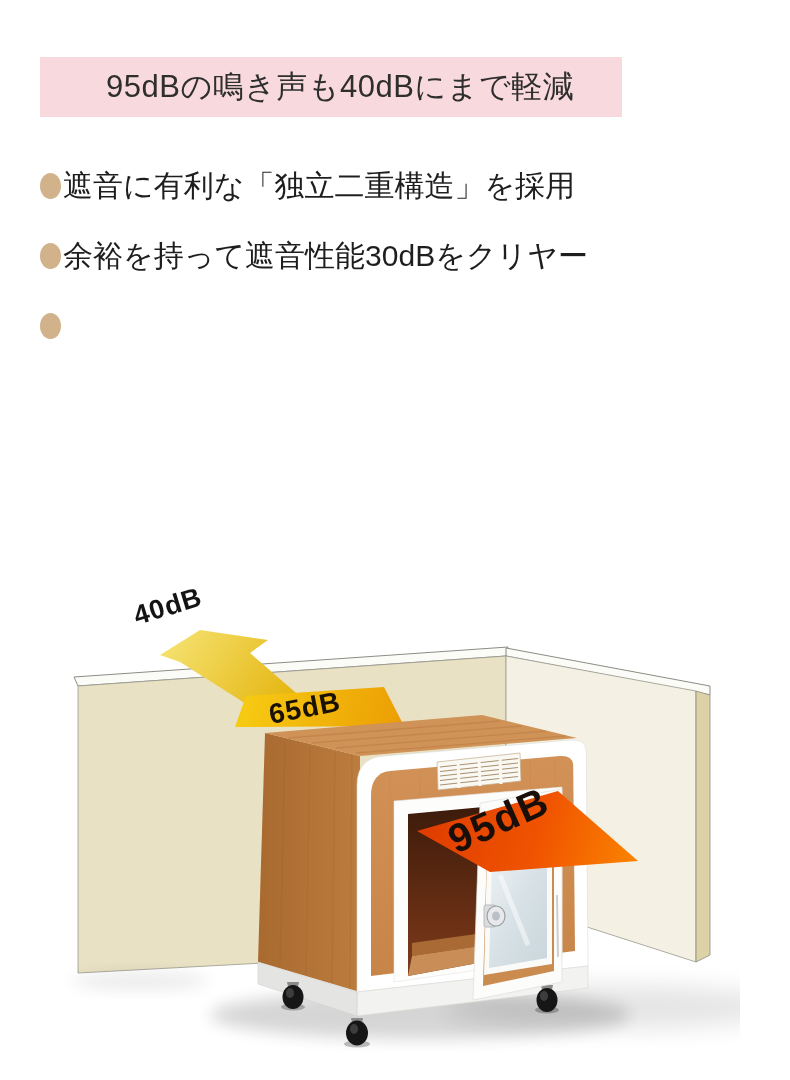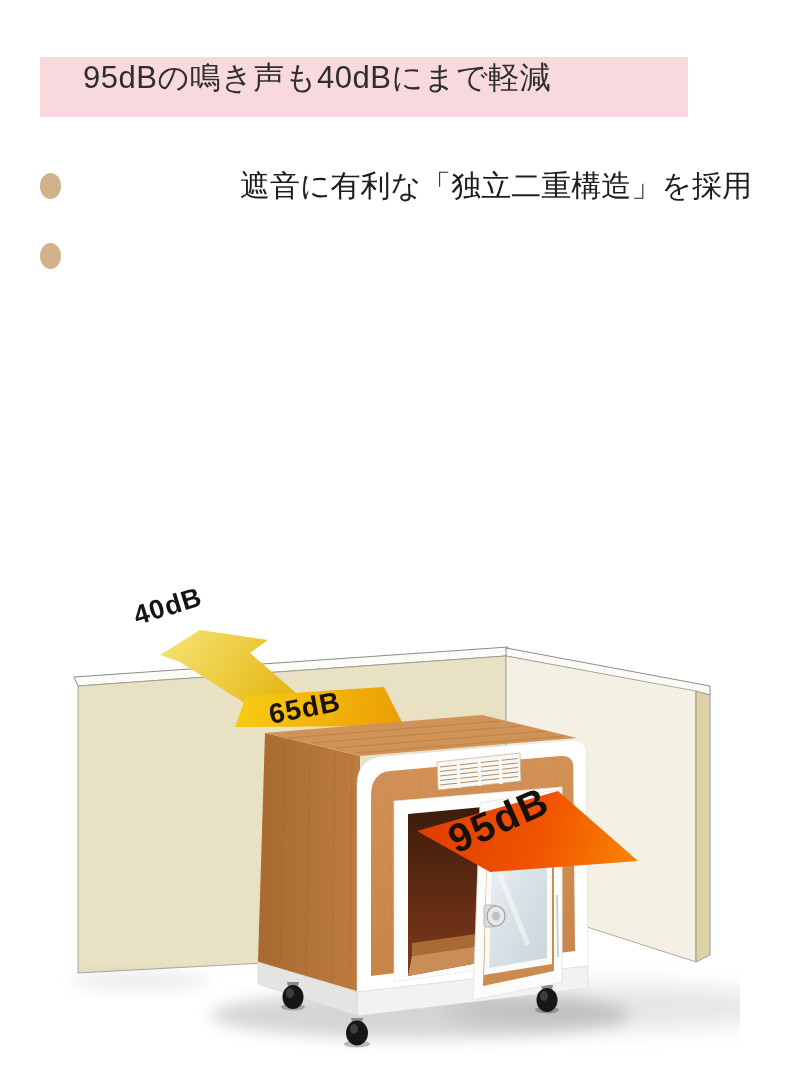"95dBの鳴き声も40dBにまで軽減" .banner { align-items: none -> center; padding-left: 43px -> 66px; width: 648px -> 582px }
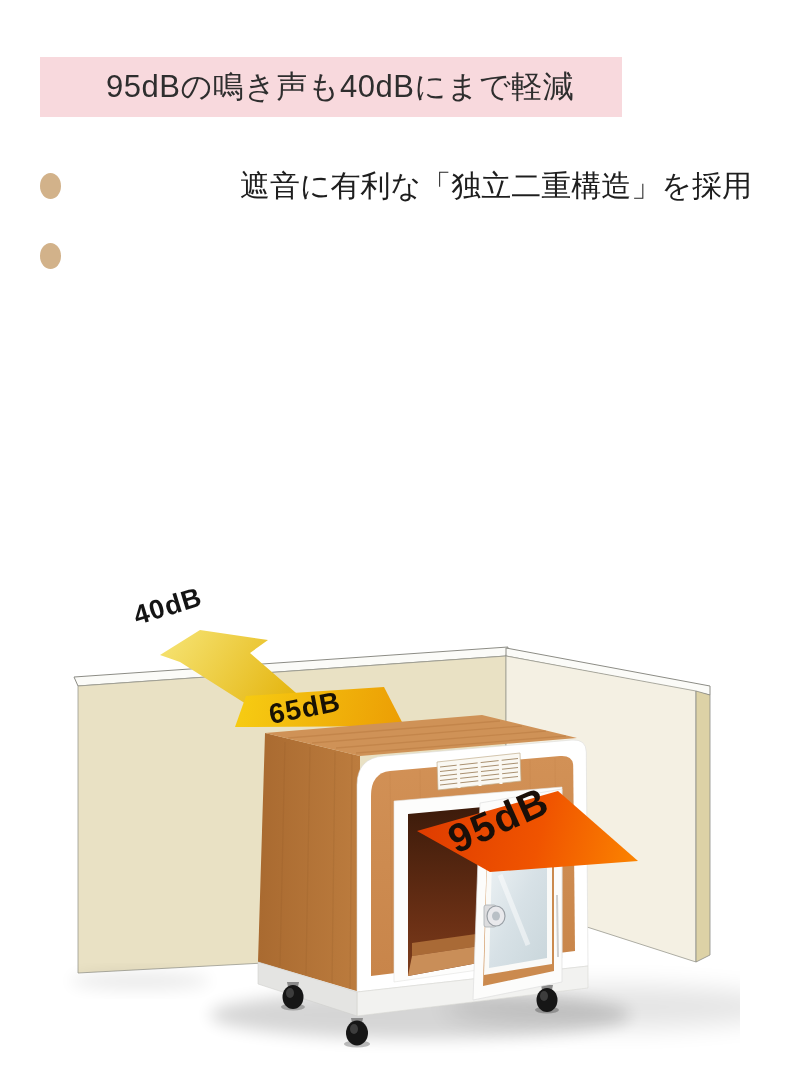"遮音に有利な「独立二重構造」を採用" .bullet-item { text-align: right -> none }
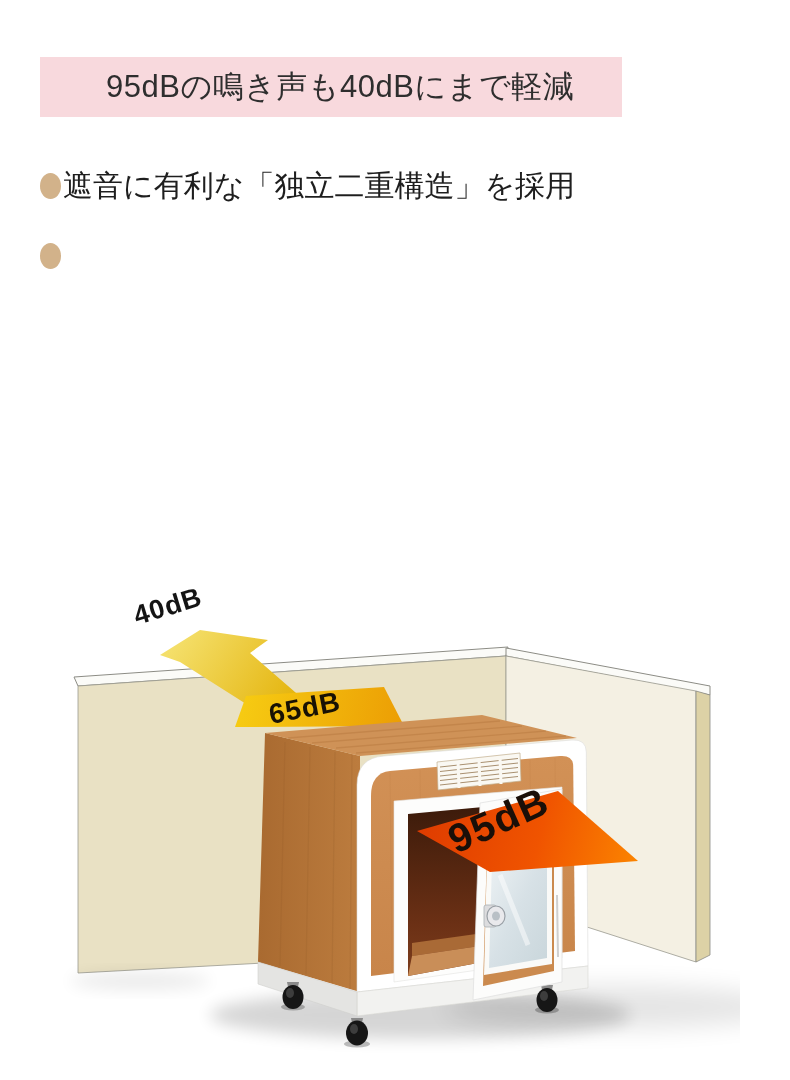"余裕を持って遮音性能30dBをクリヤー" div.bullet-item { html: none -> <div> <span></span><span>余裕を持って遮音性能30dBをクリヤー</span> </div> }
